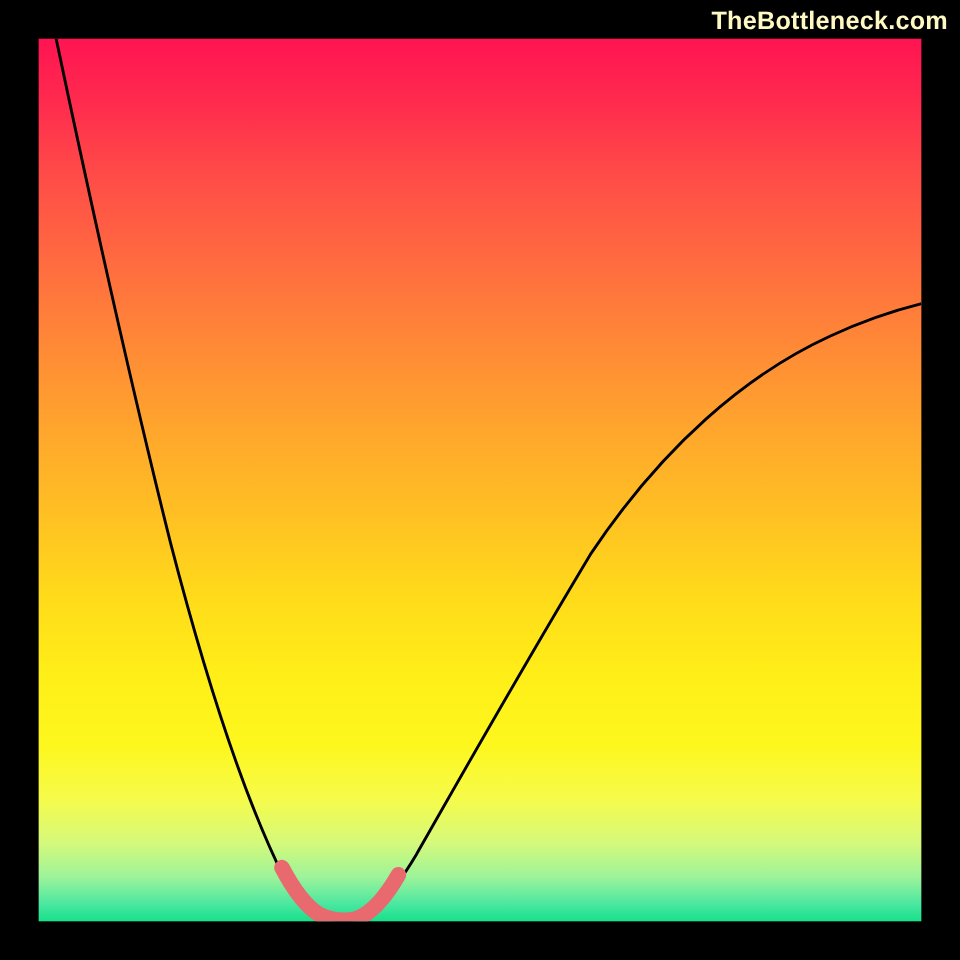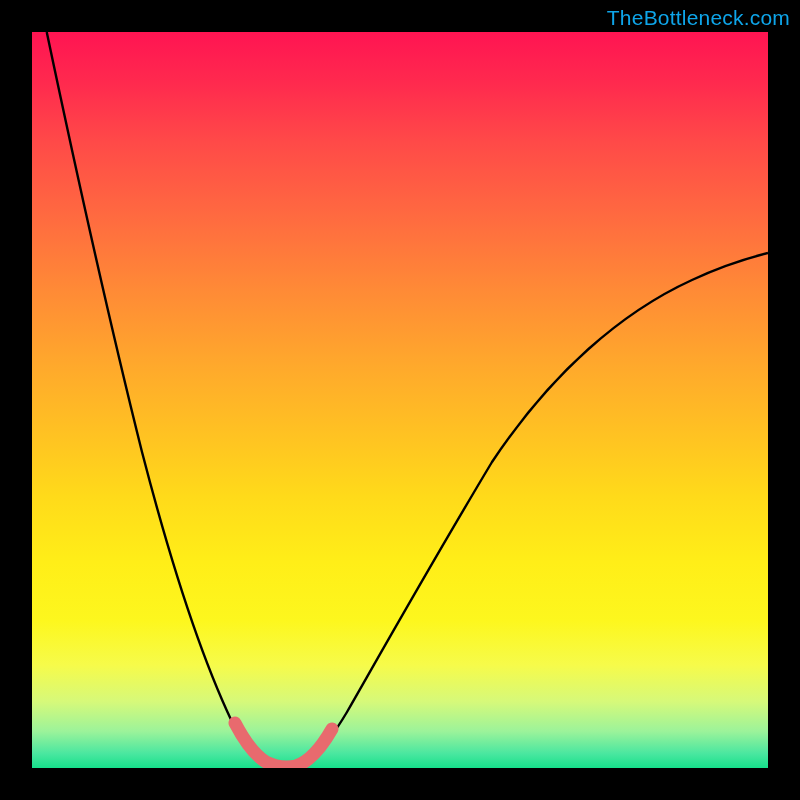"TheBottleneck.com" .watermark { color: #0ea5e9 -> #fef9c3; font-weight: 400 -> 700 }
